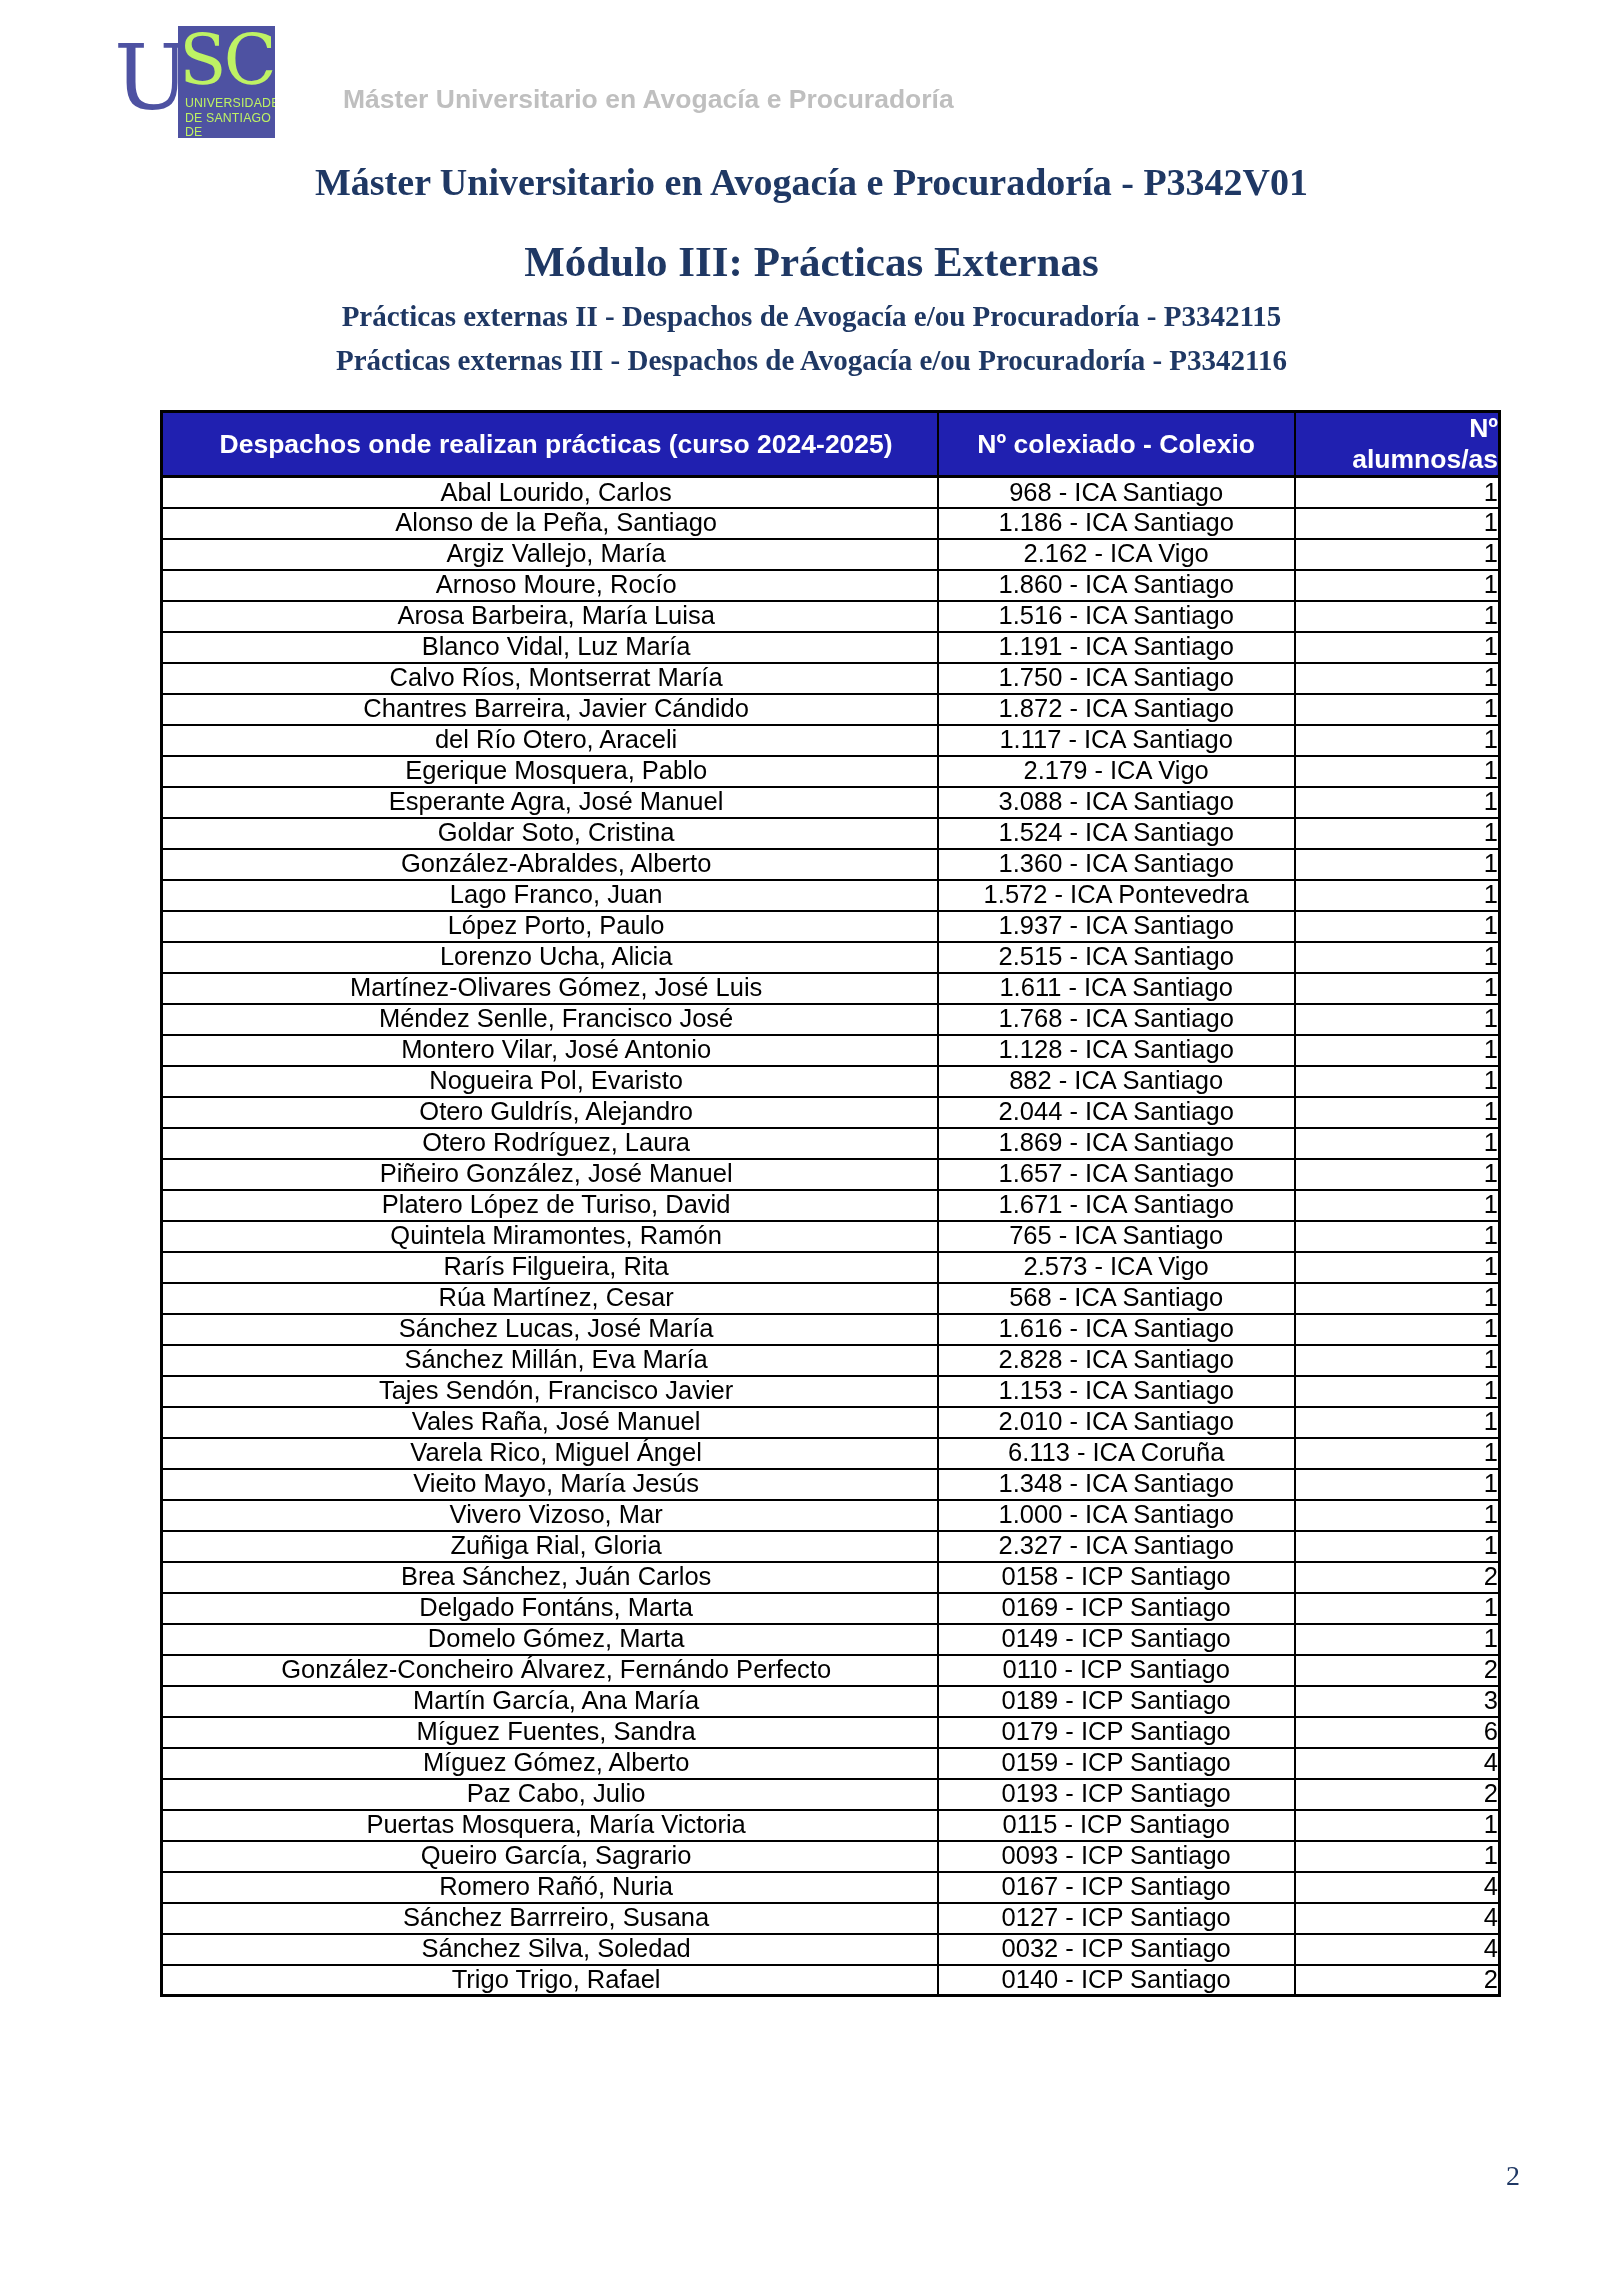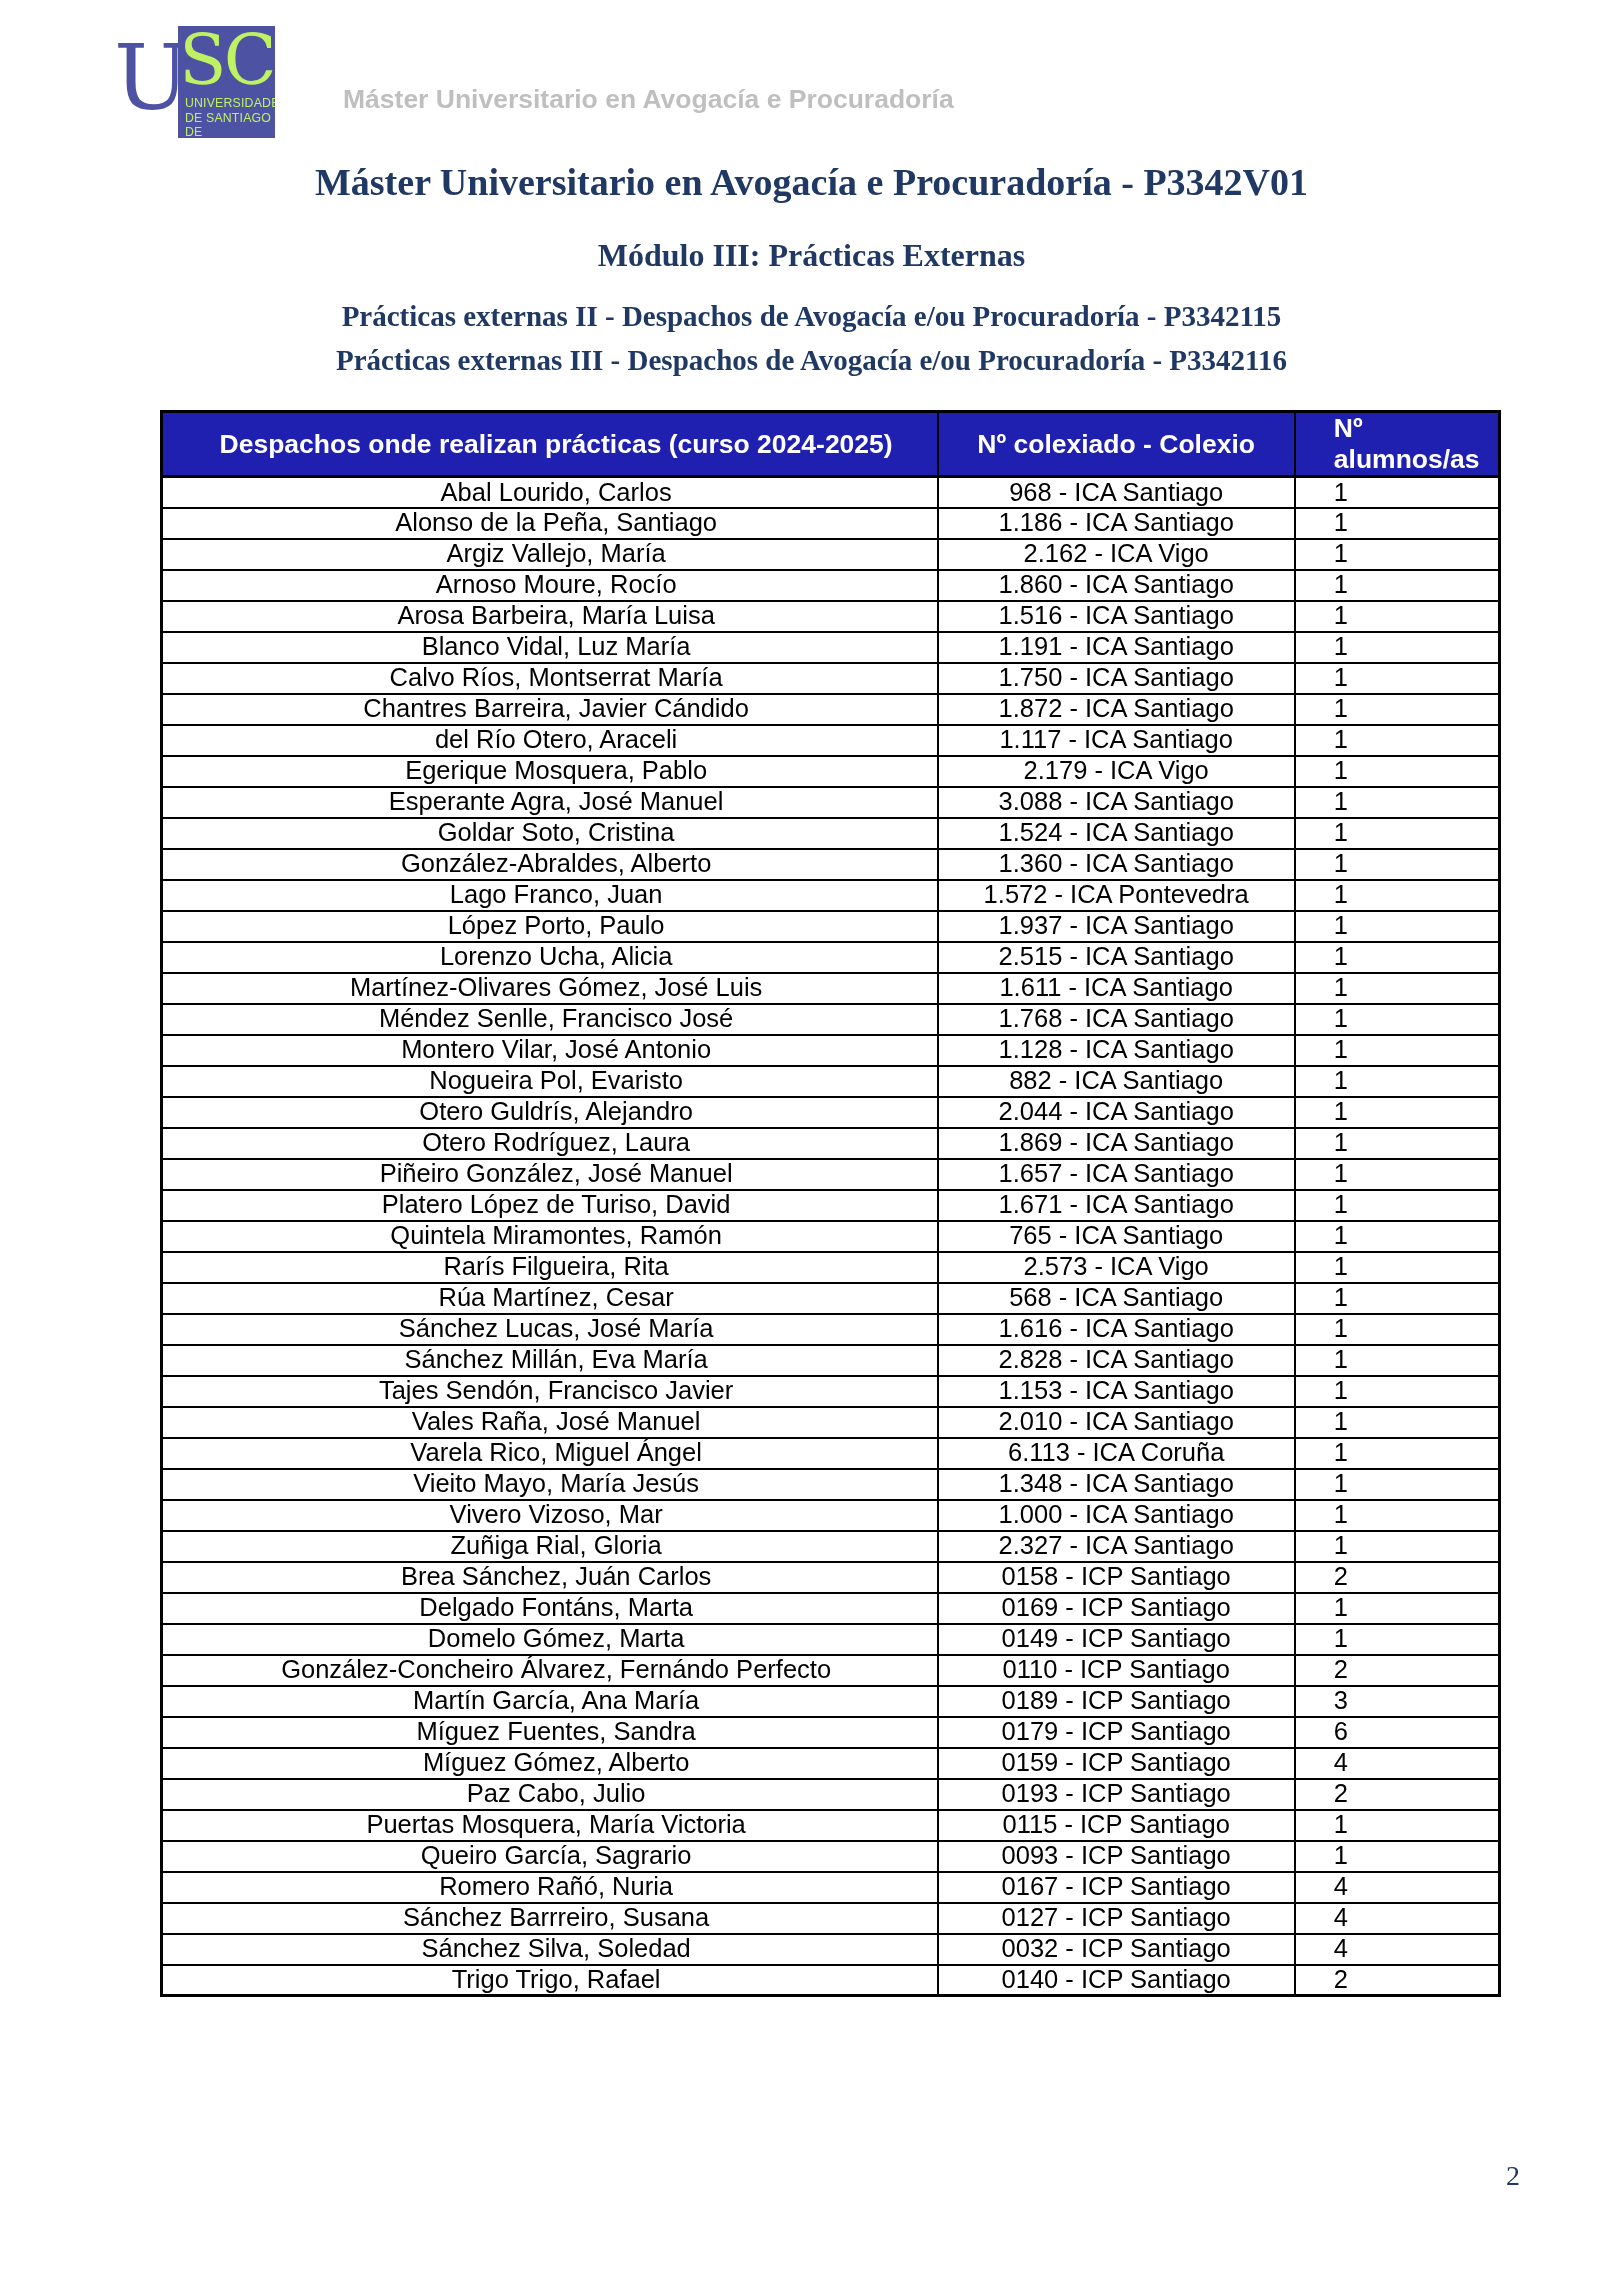"Módulo III: Prácticas Externas" .doc-module { font-size: 32px -> 43px }
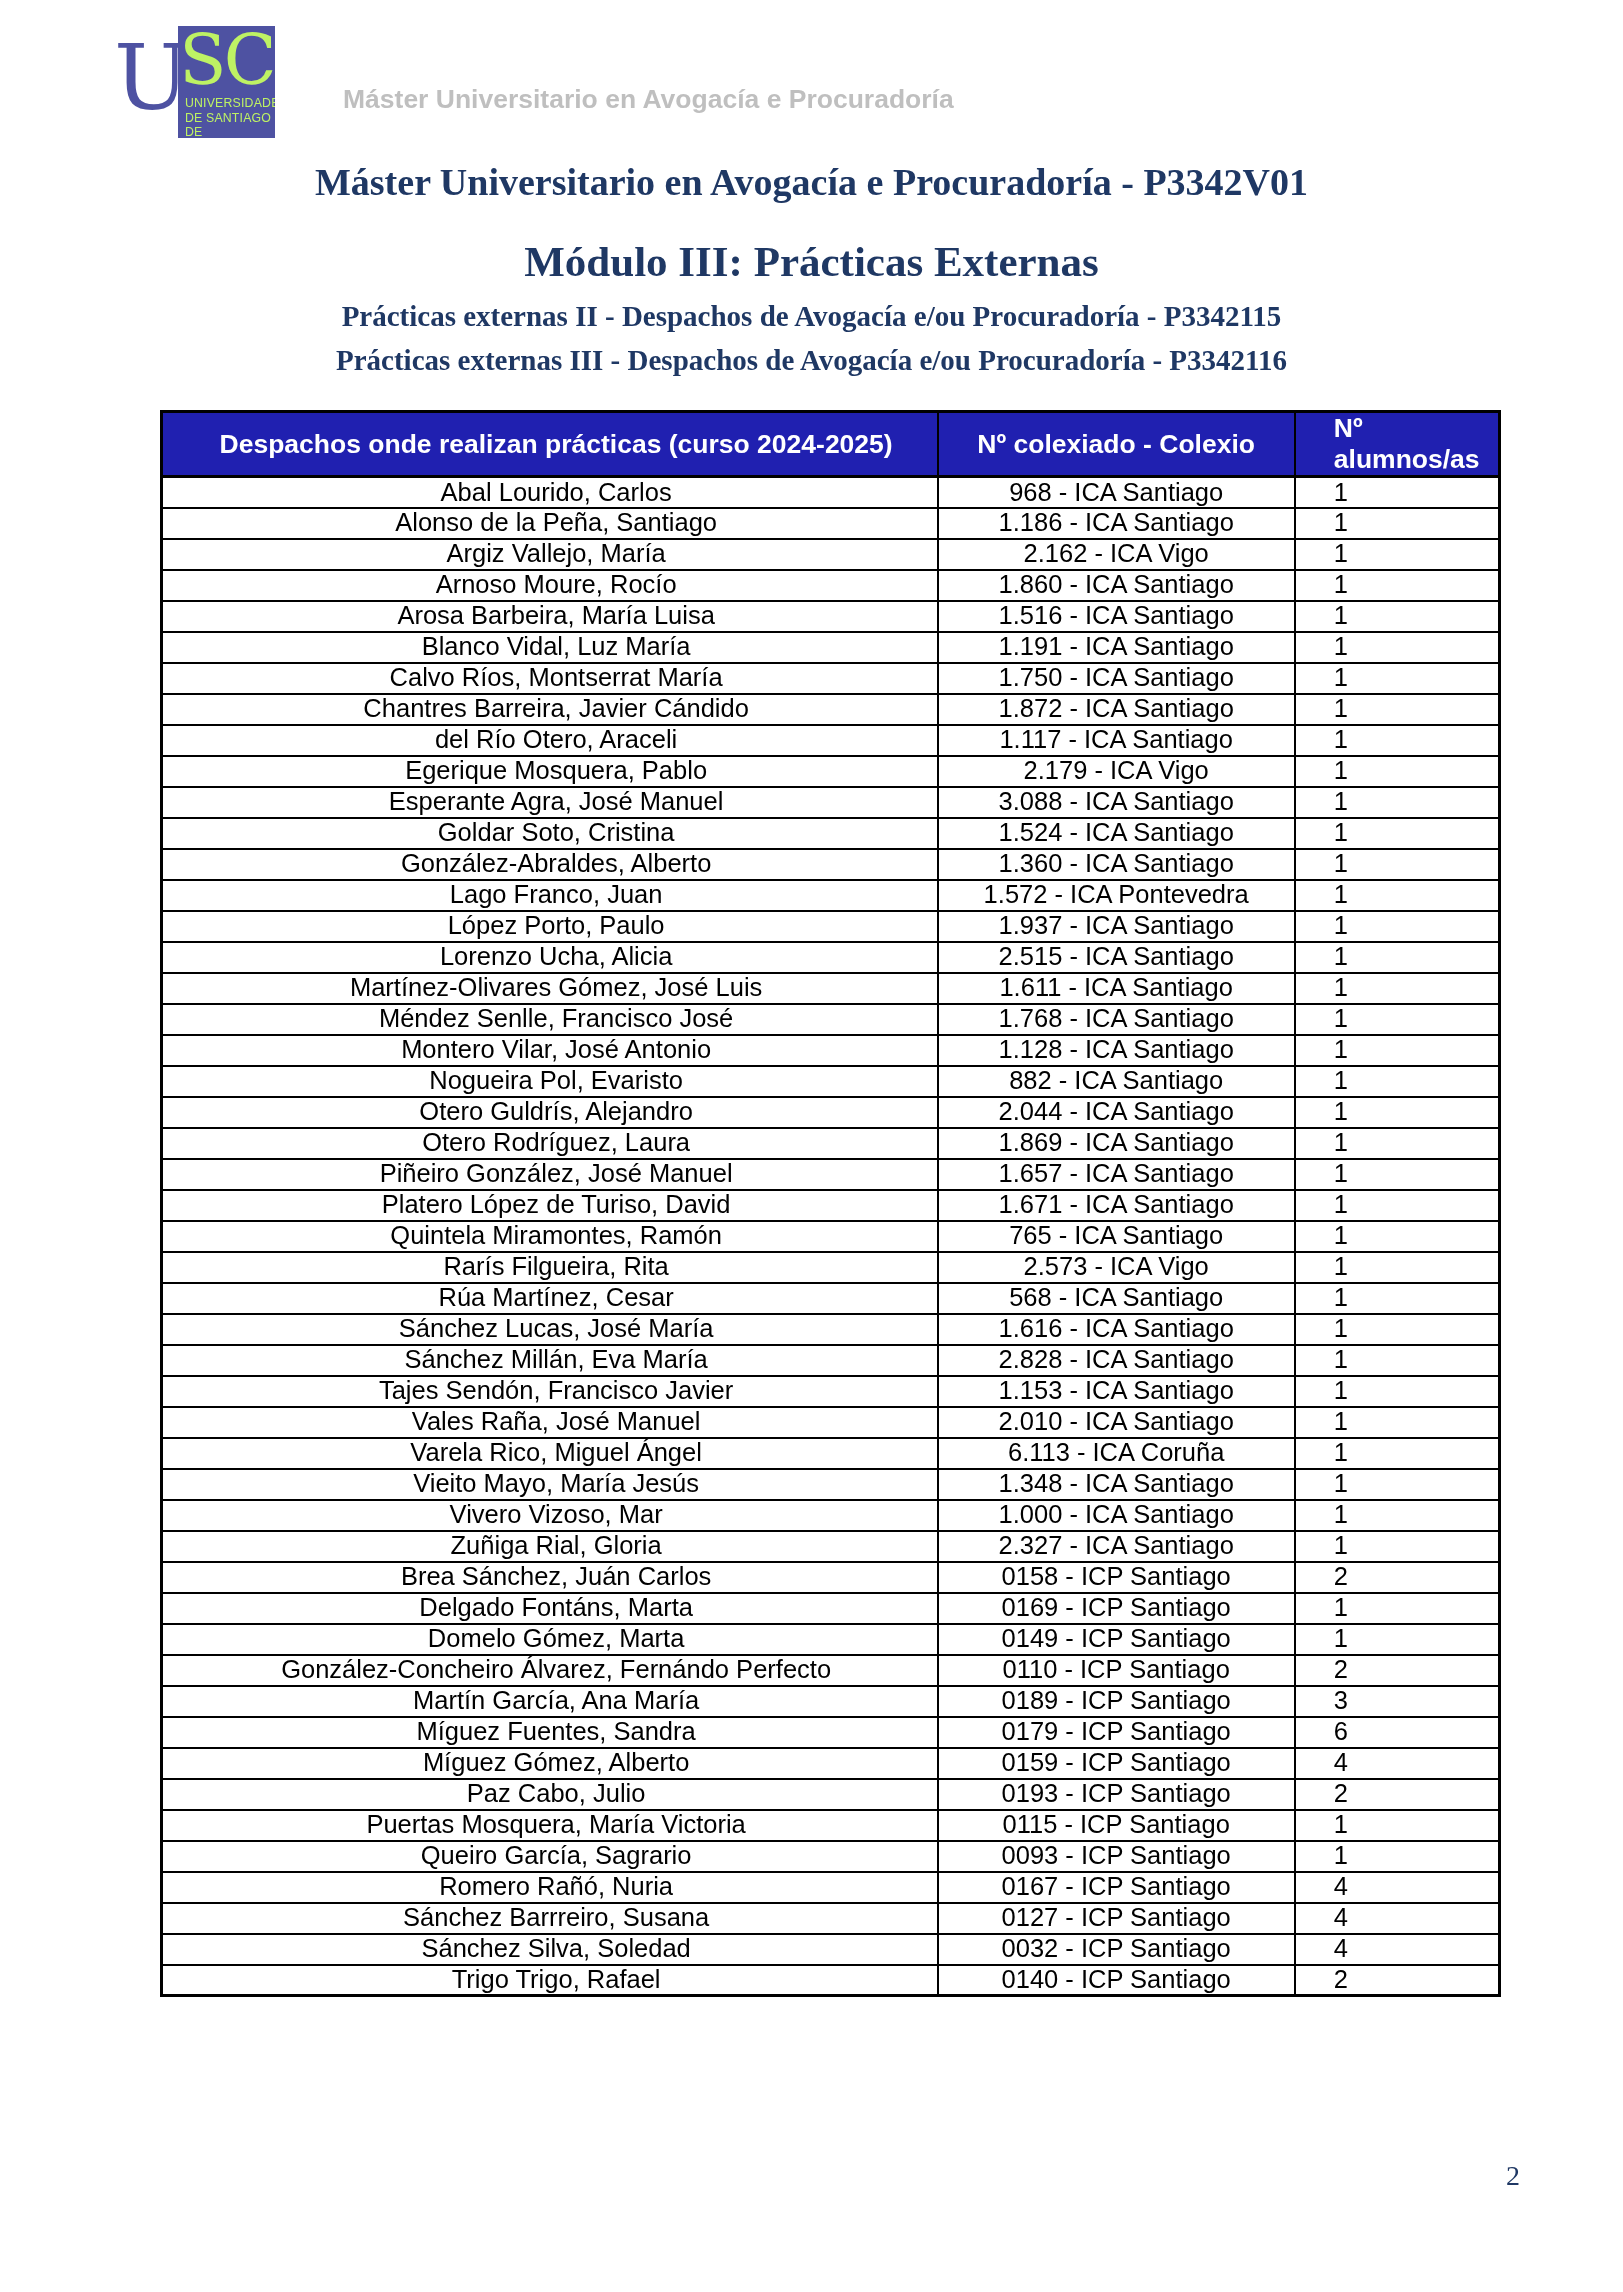"Nº alumnos/as" th.col2, td.col2 { text-align: left -> right }
